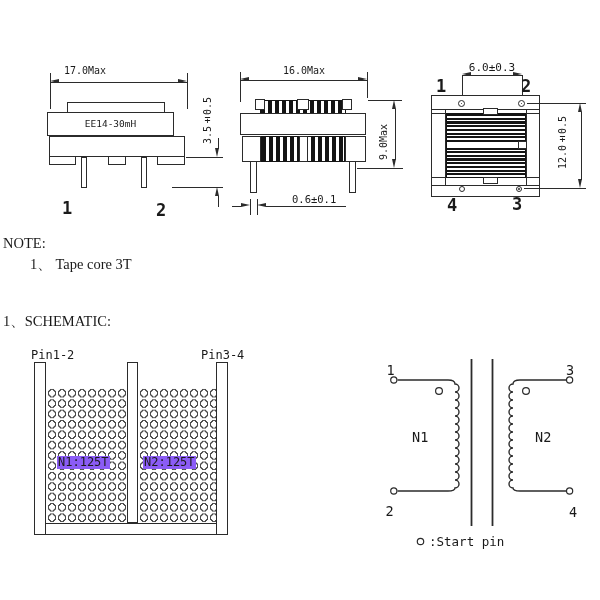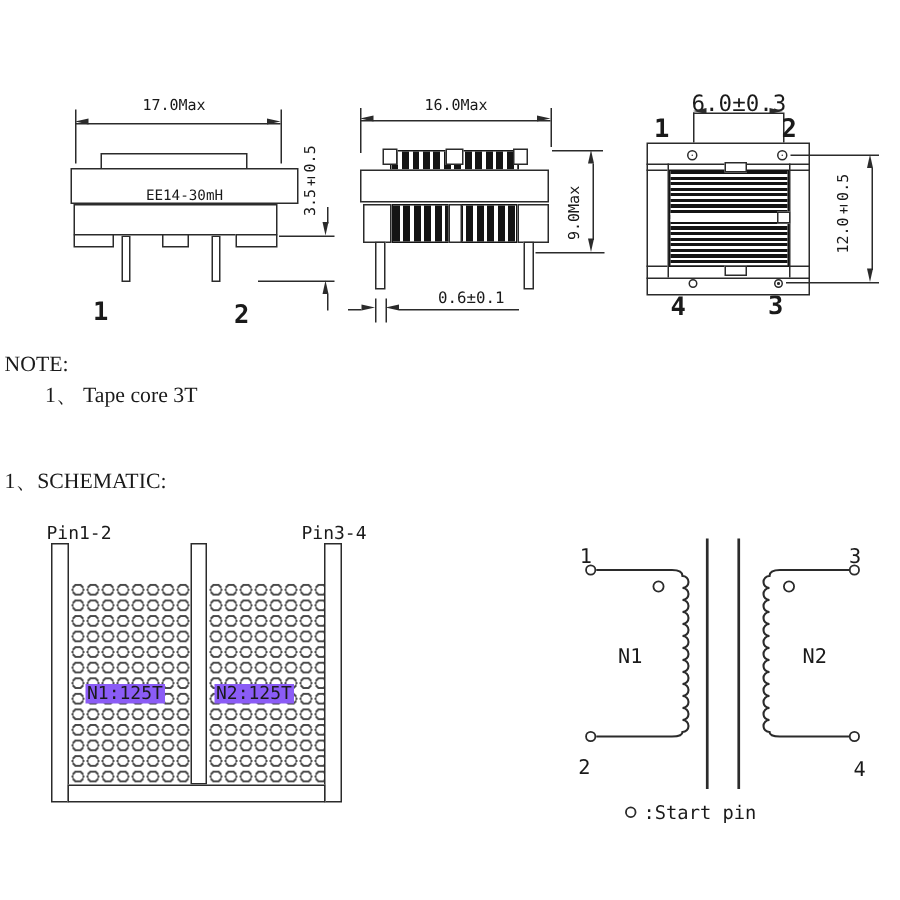"17.0Max" div.dim { text-align: center -> left }
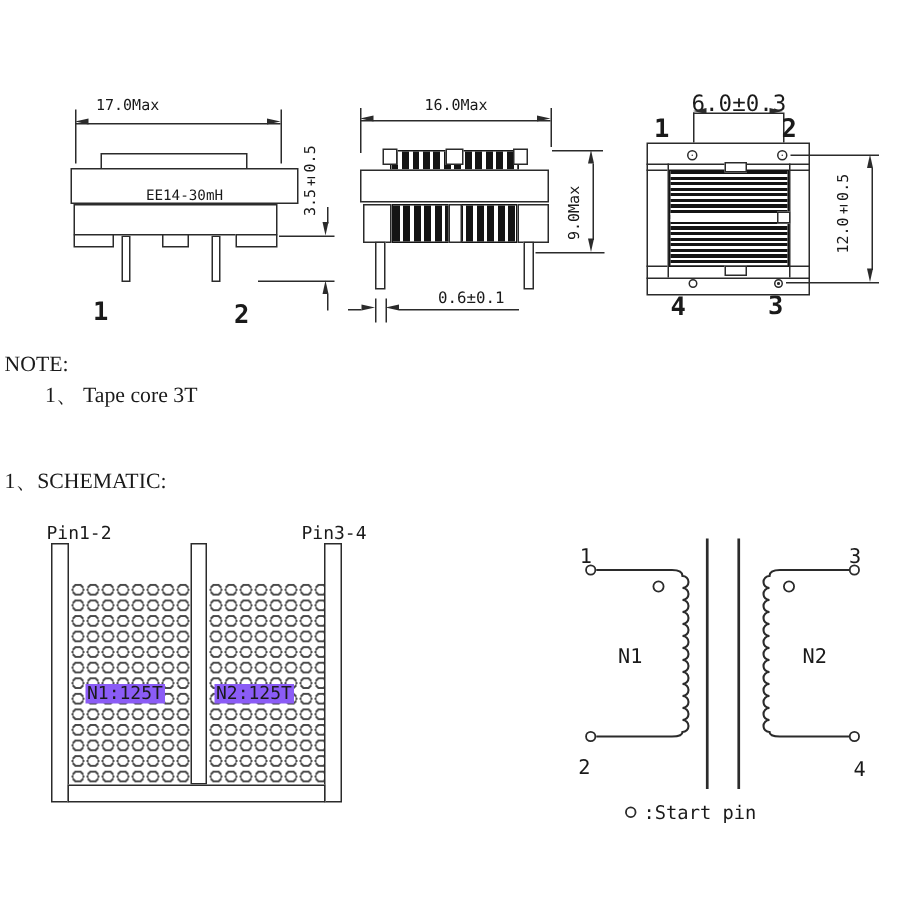"6.0±0.3" div.dim { font-size: 15px -> 11px }
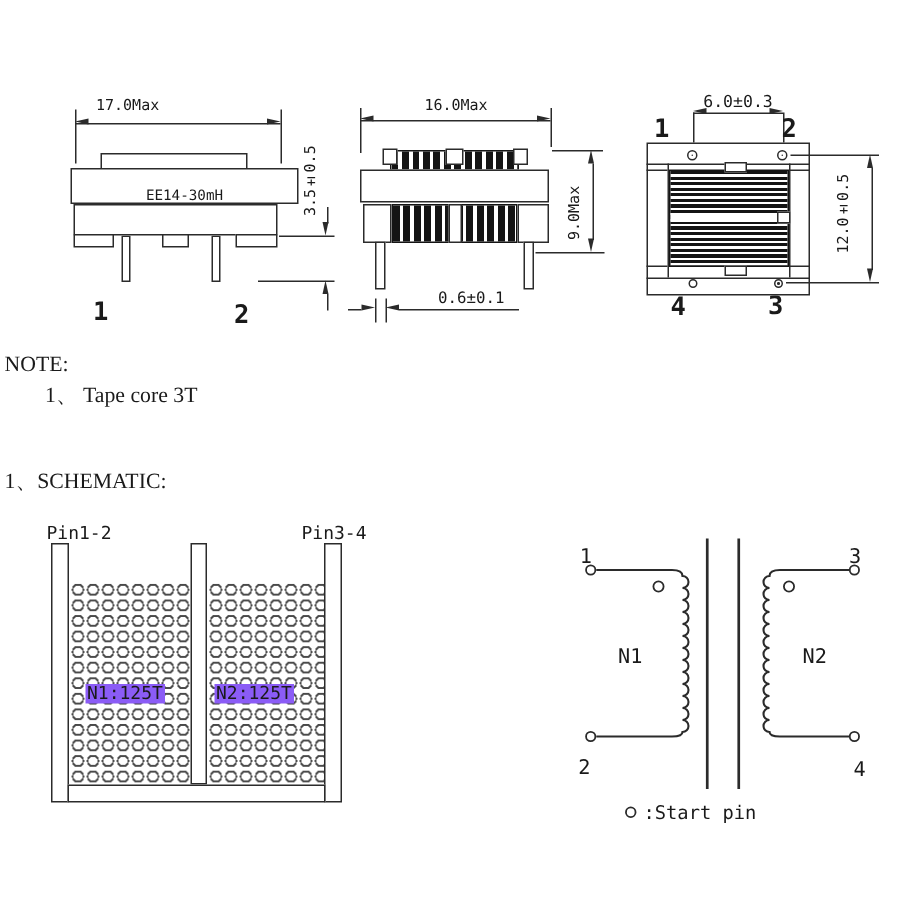"EE14-30mH" div.rect { align-items: flex-end -> center; width: 152px -> 127px }
